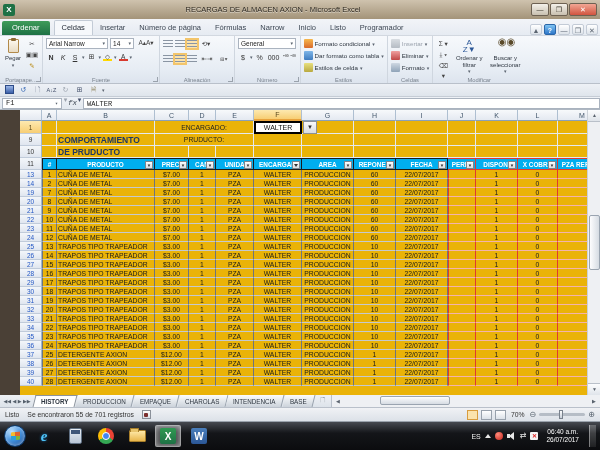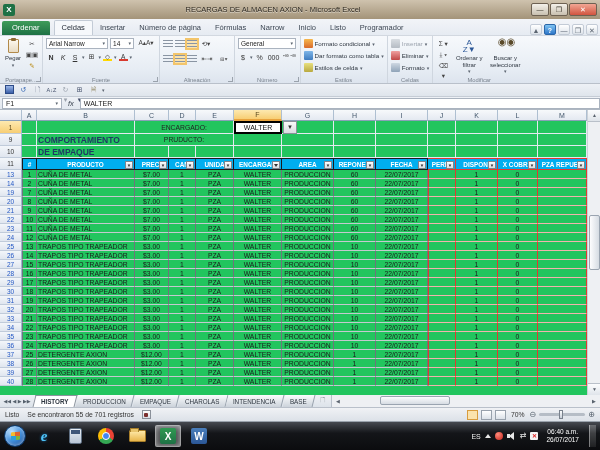"fx" .fbar { font-family: none -> Liberation Mono, monospace }
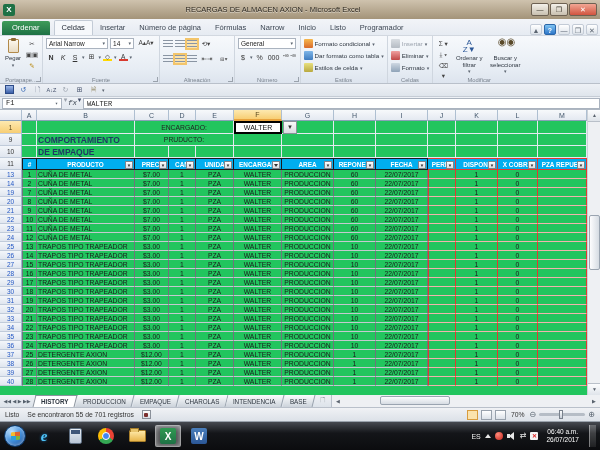"COMPORTAMIENTO" .gridwrap { background: #22c55e -> #eab308; margin-left: none -> 20px }
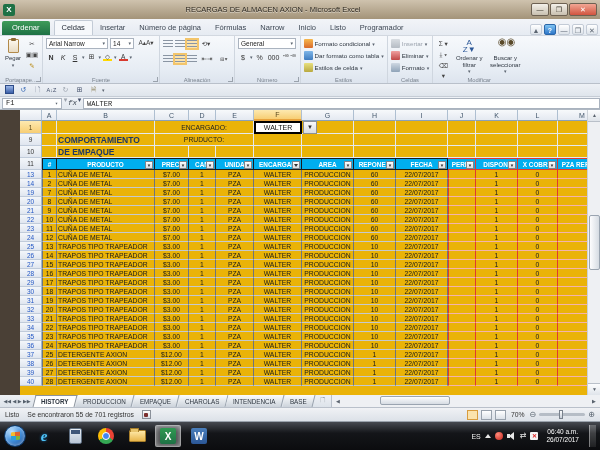"DE EMPAQUE" td.plain { text: EMPAQUE -> PRUDUCTO }
